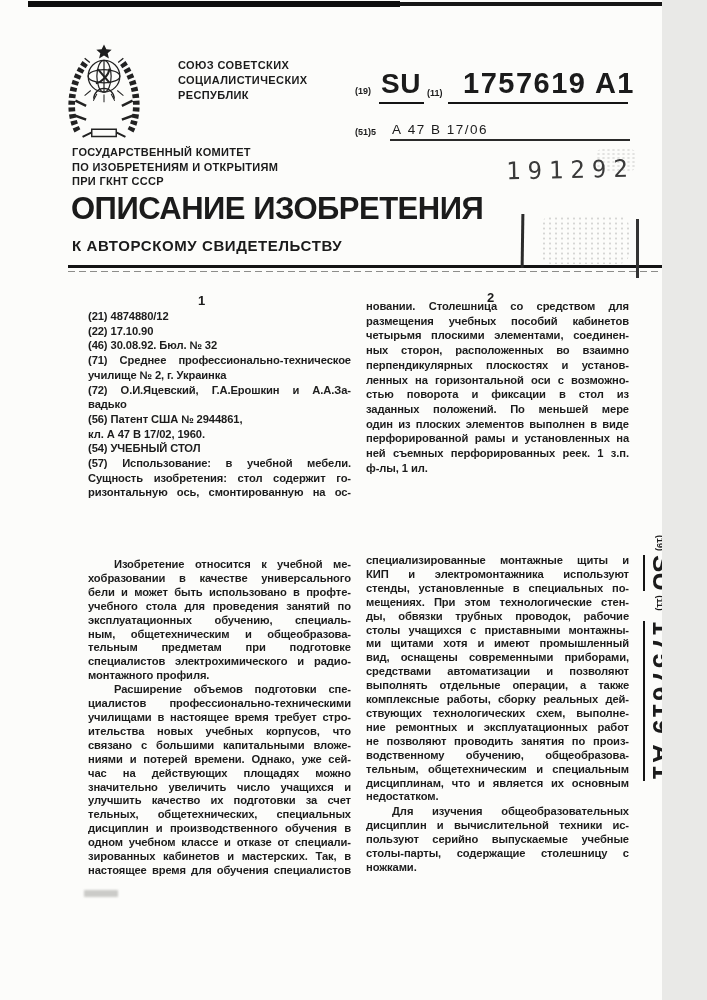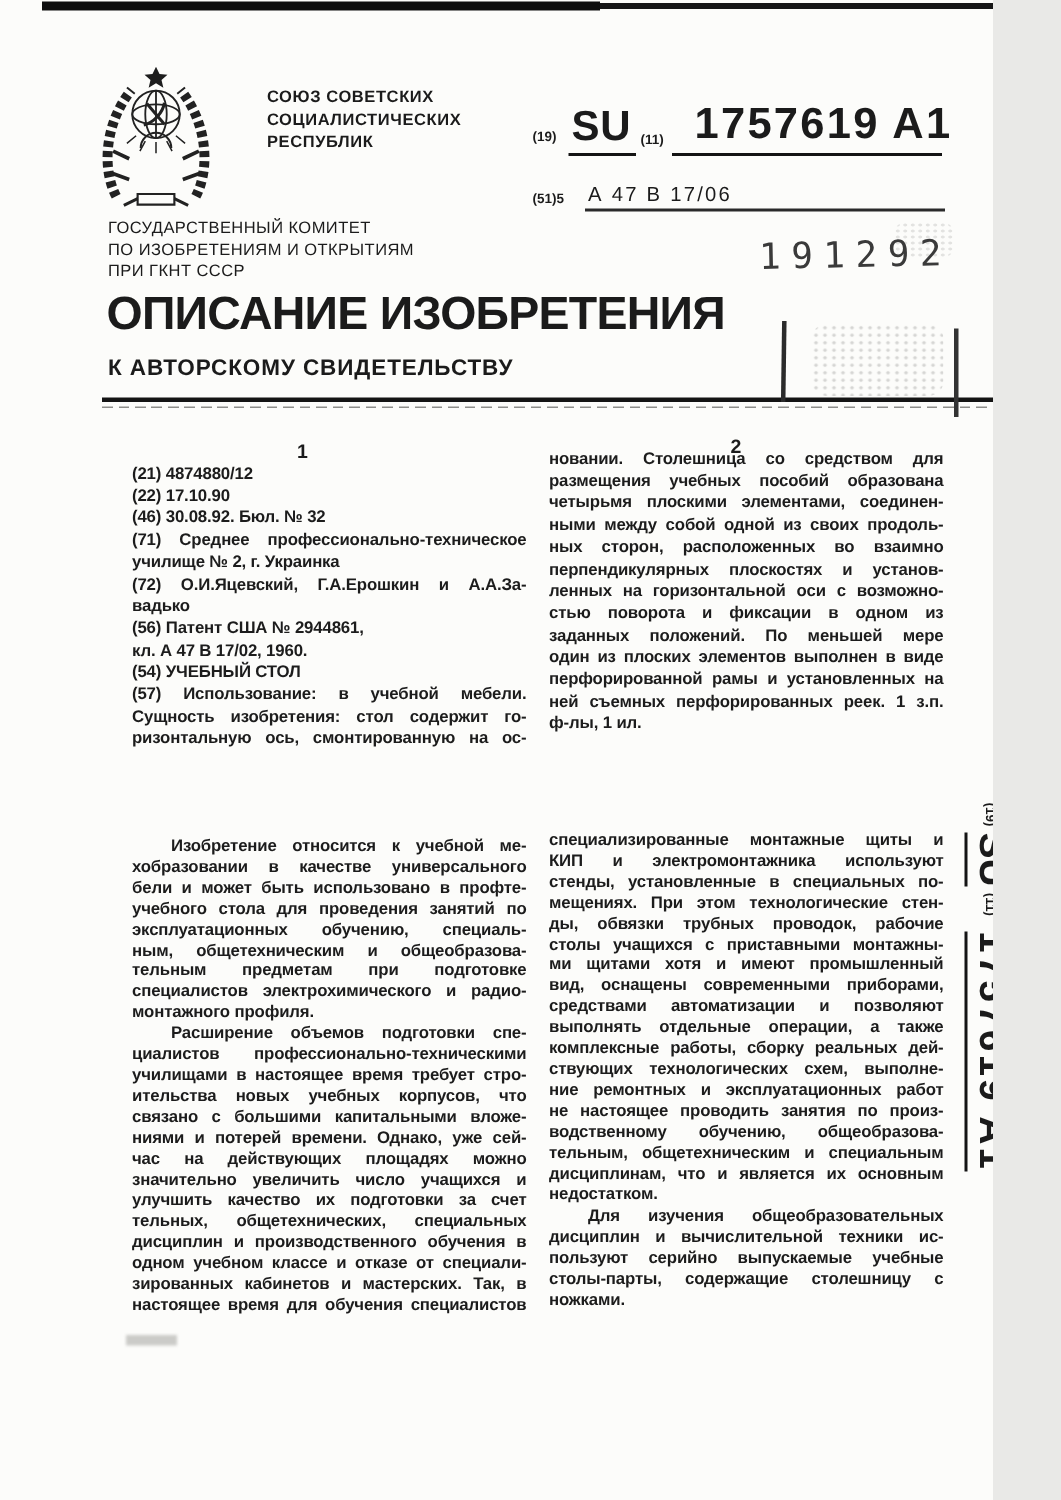"ГОСУДАРСТВЕННЫЙ КОМИТЕТ" .committee { font-weight: normal -> bold }
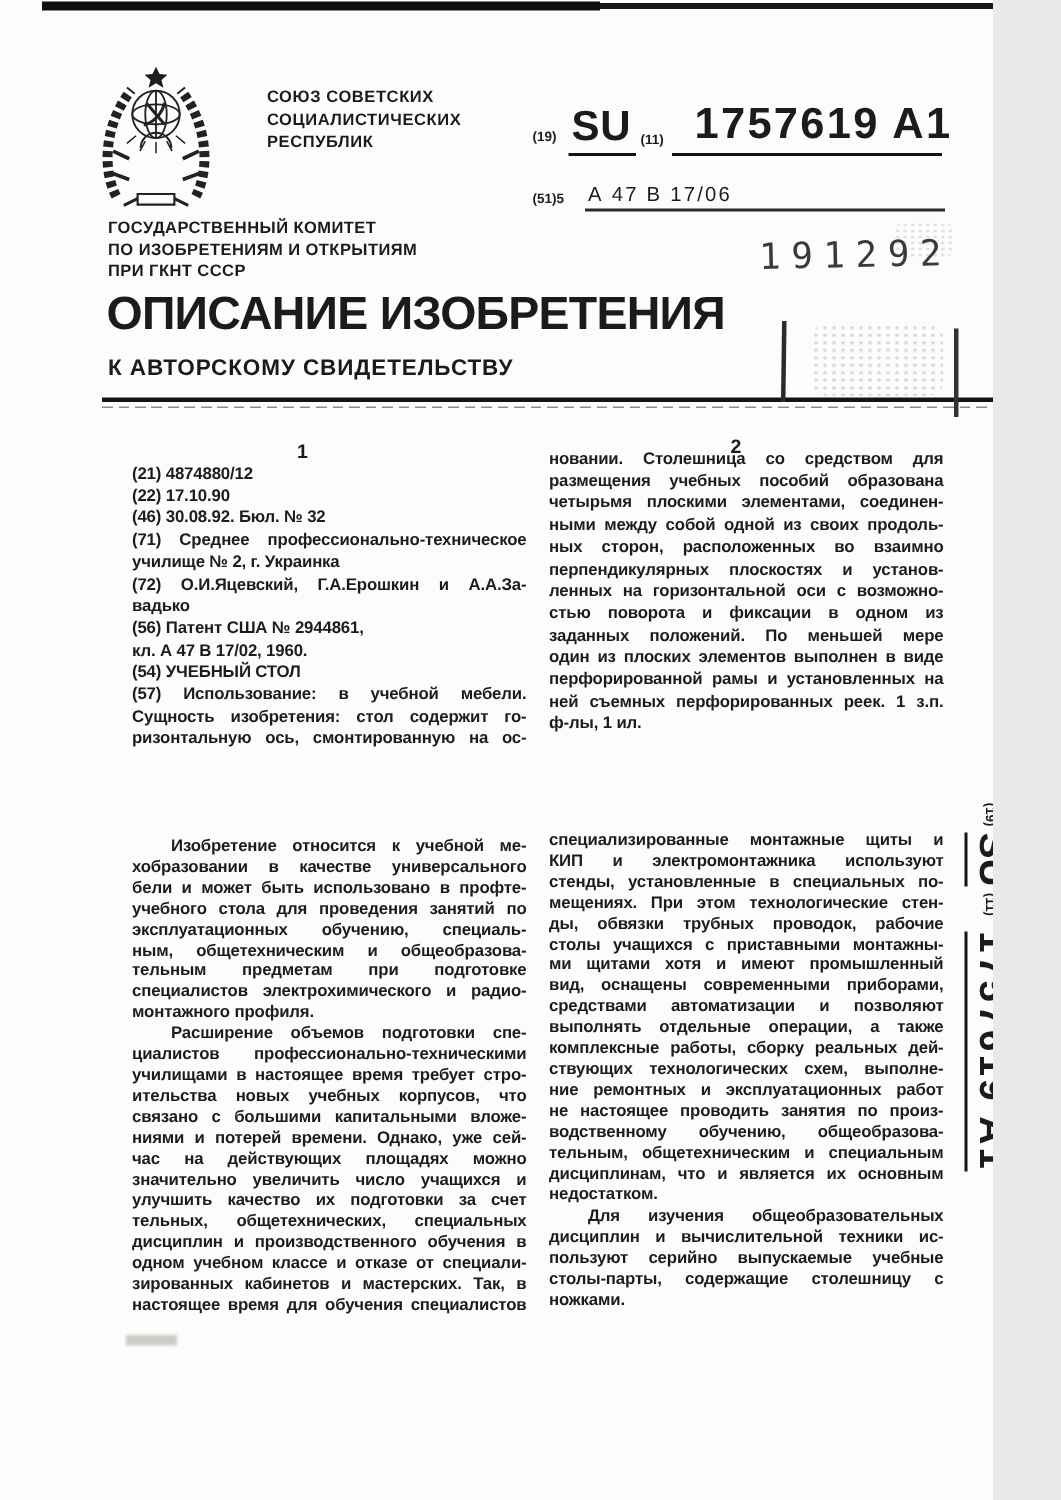"размещения учебных пособий образована" div.jline { text: образована -> кабинетов }
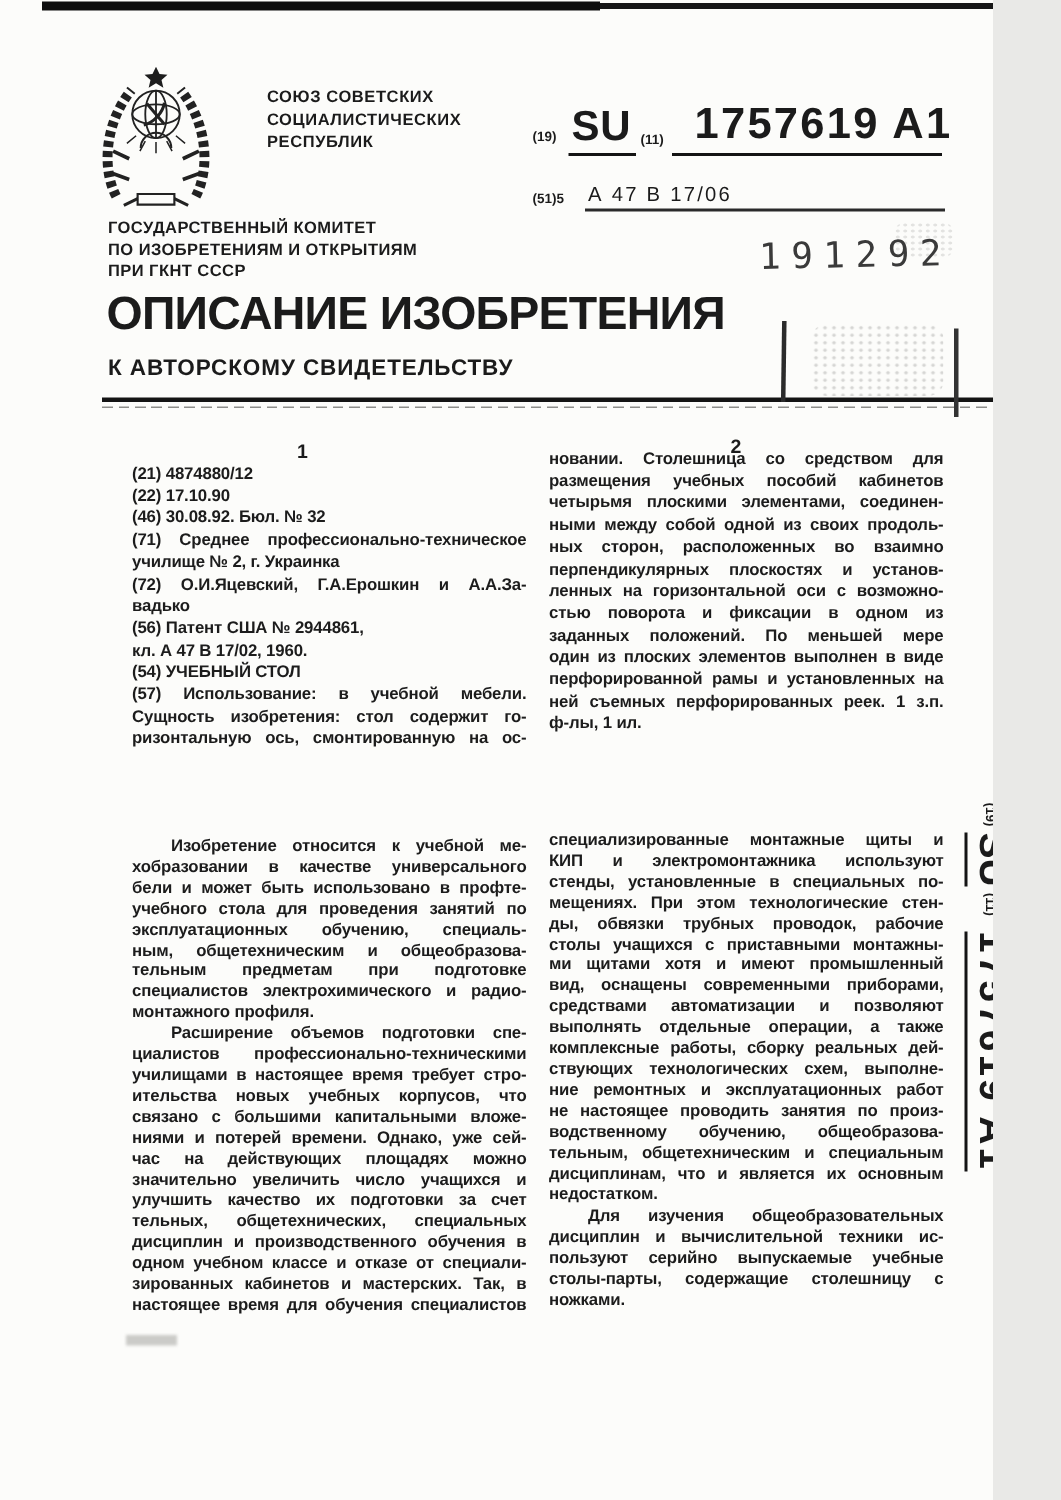"ными между собой одной из" div.jline { html: <div>ными между собой одной из своих продоль-</div> -> none }
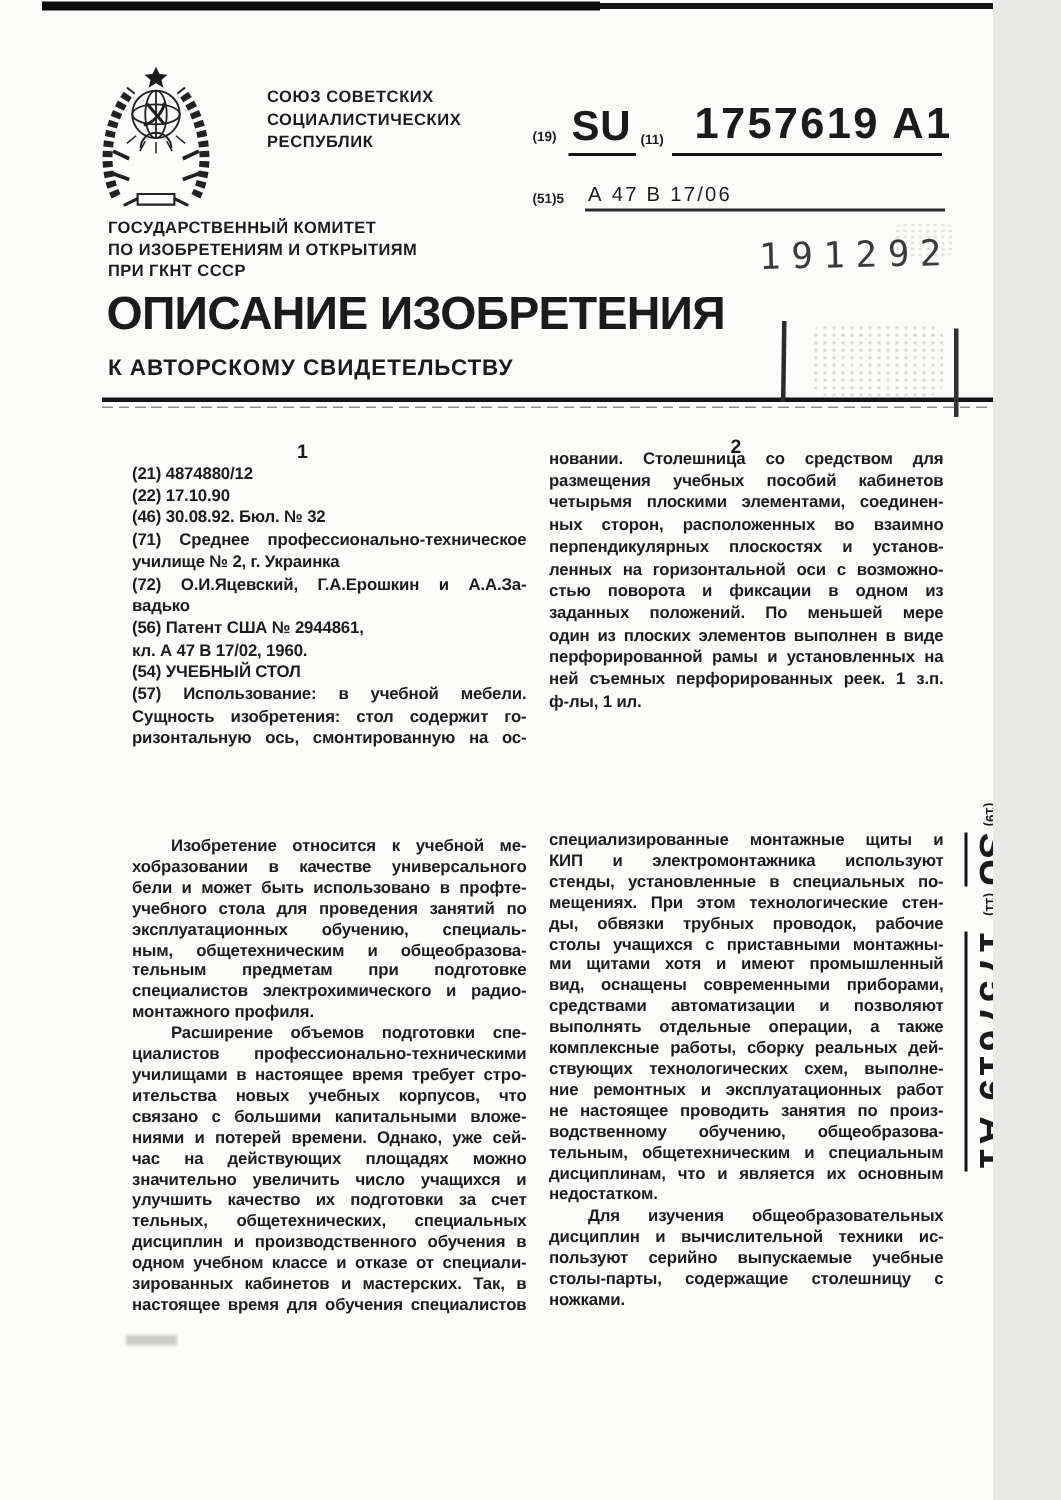"стью поворота и фиксации в" div.jline { text: одном -> стол }
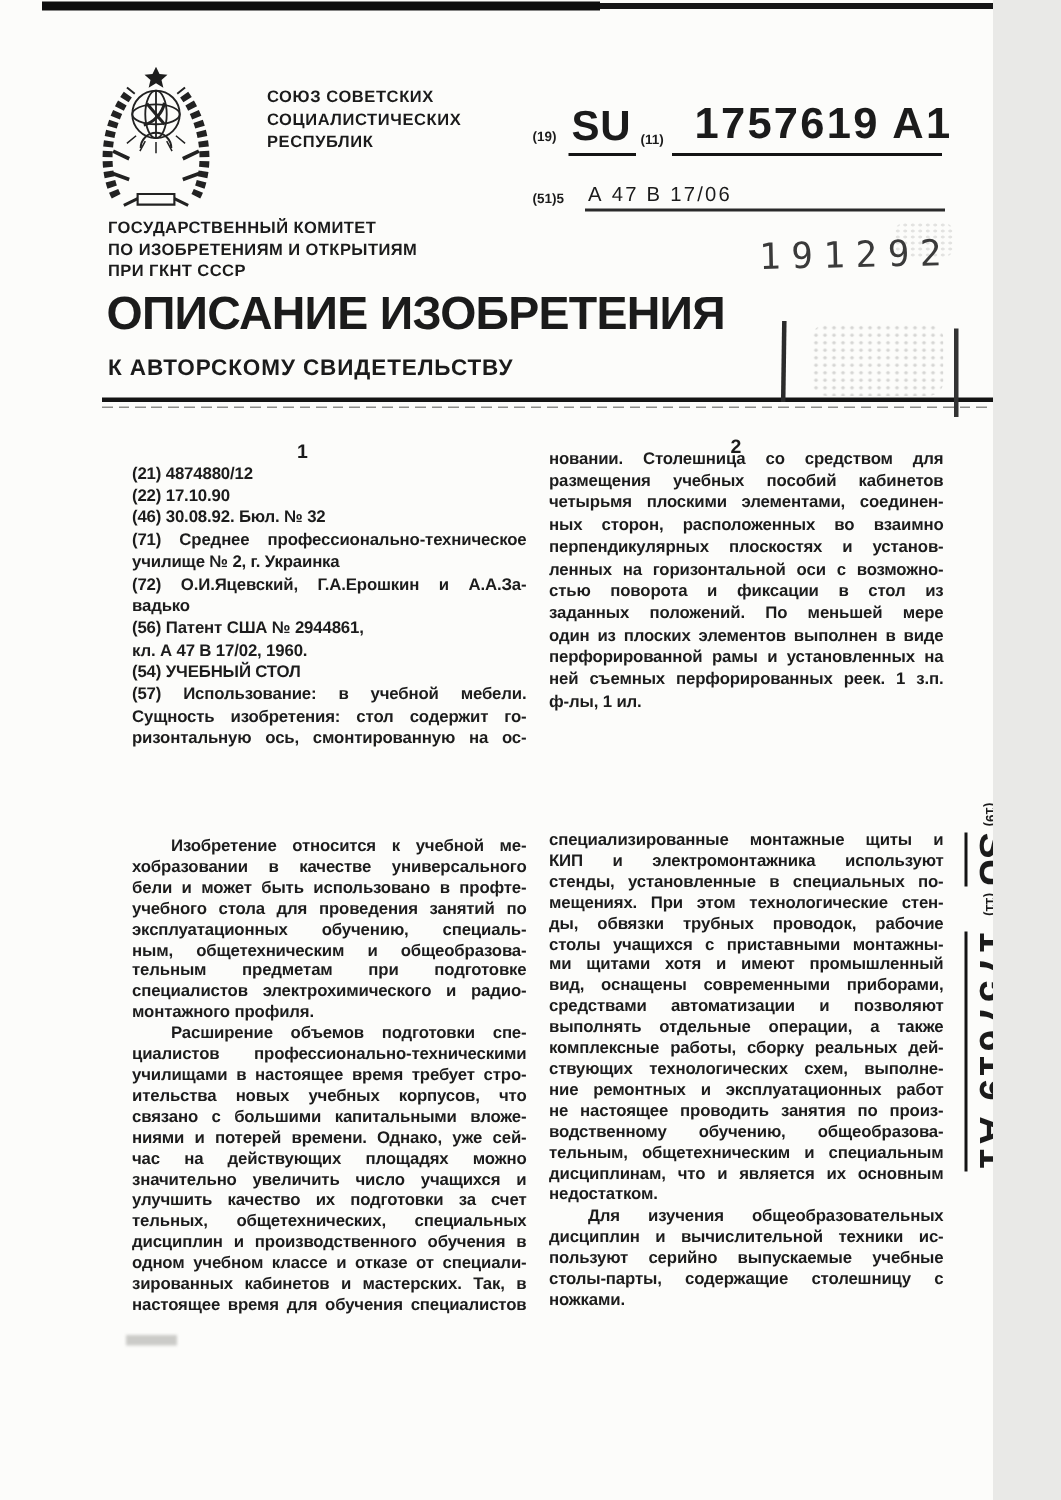"не настоящее проводить занятия по" div.jline { text: настоящее -> позволяют }
